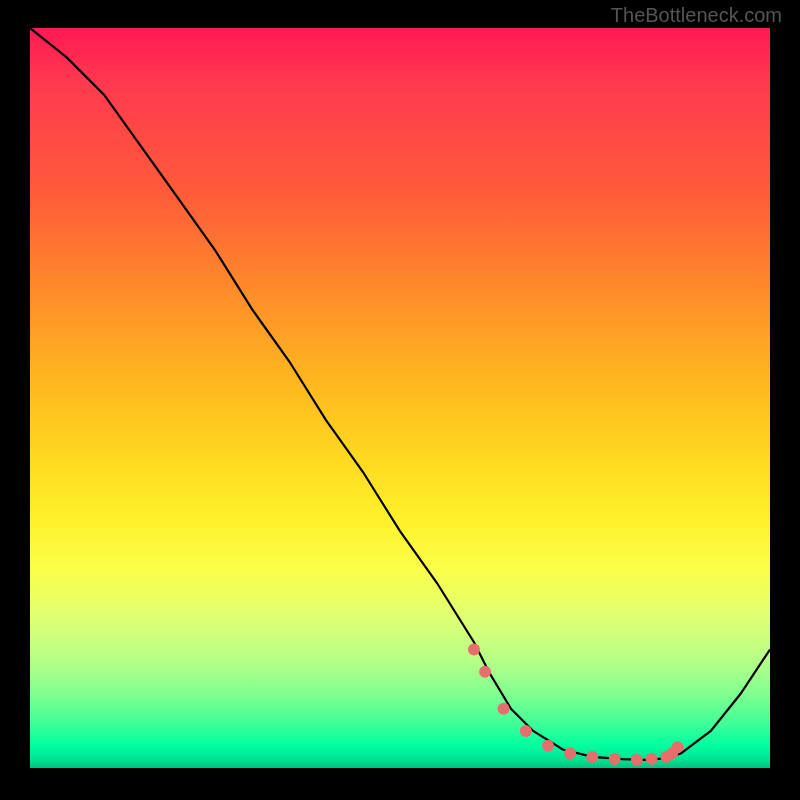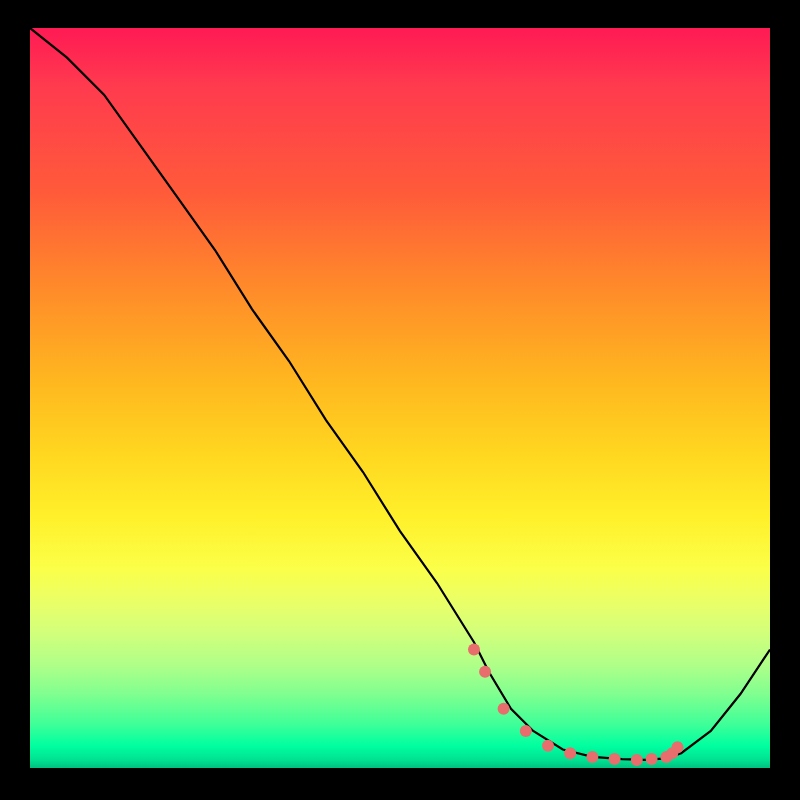"TheBottleneck.com" div.watermark { html: none -> <div>TheBottleneck.com</div> }
